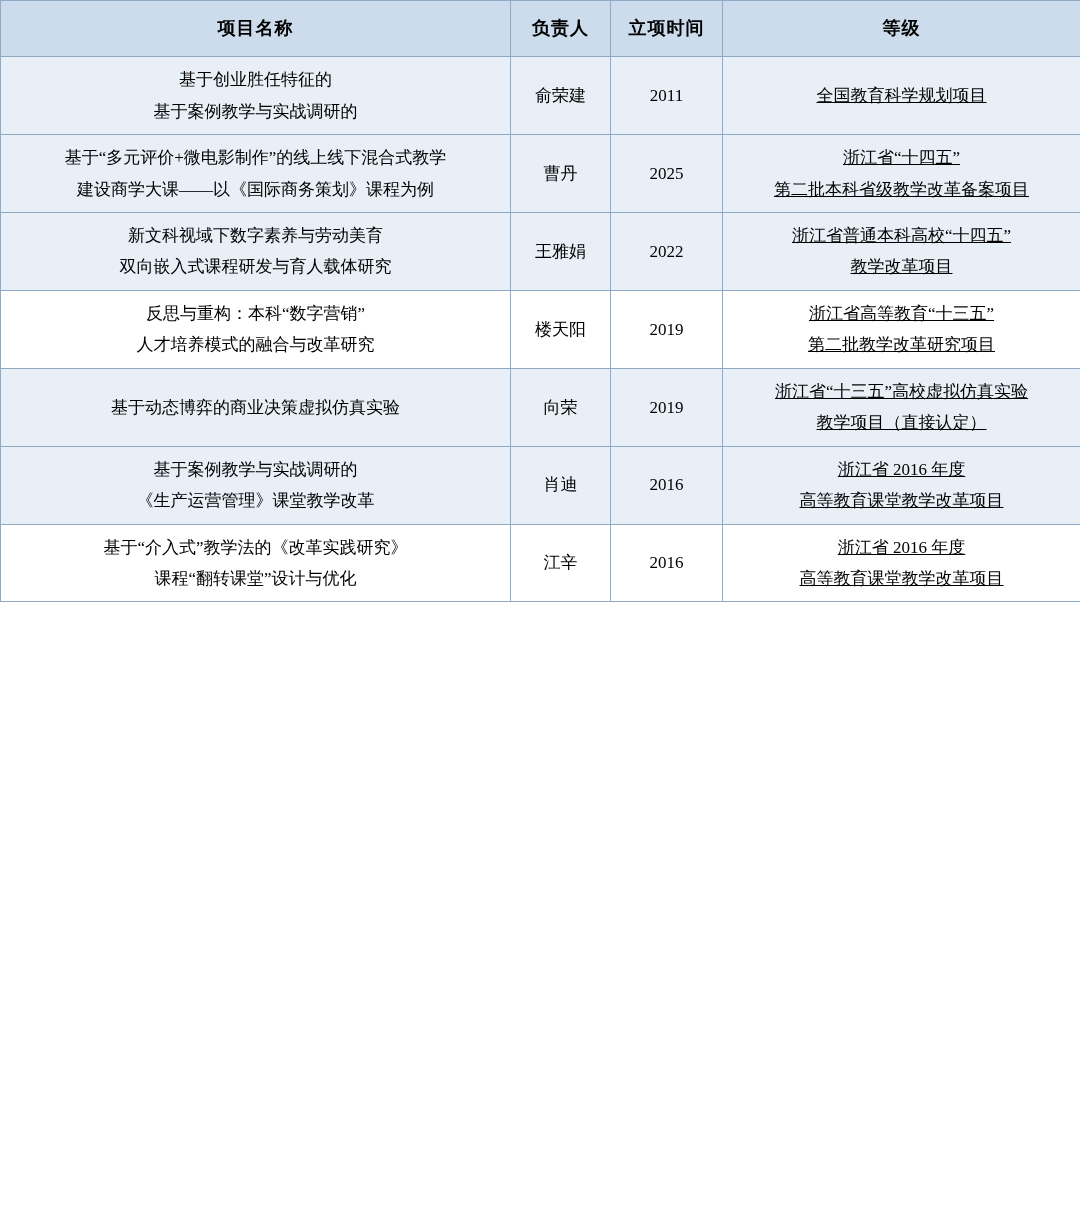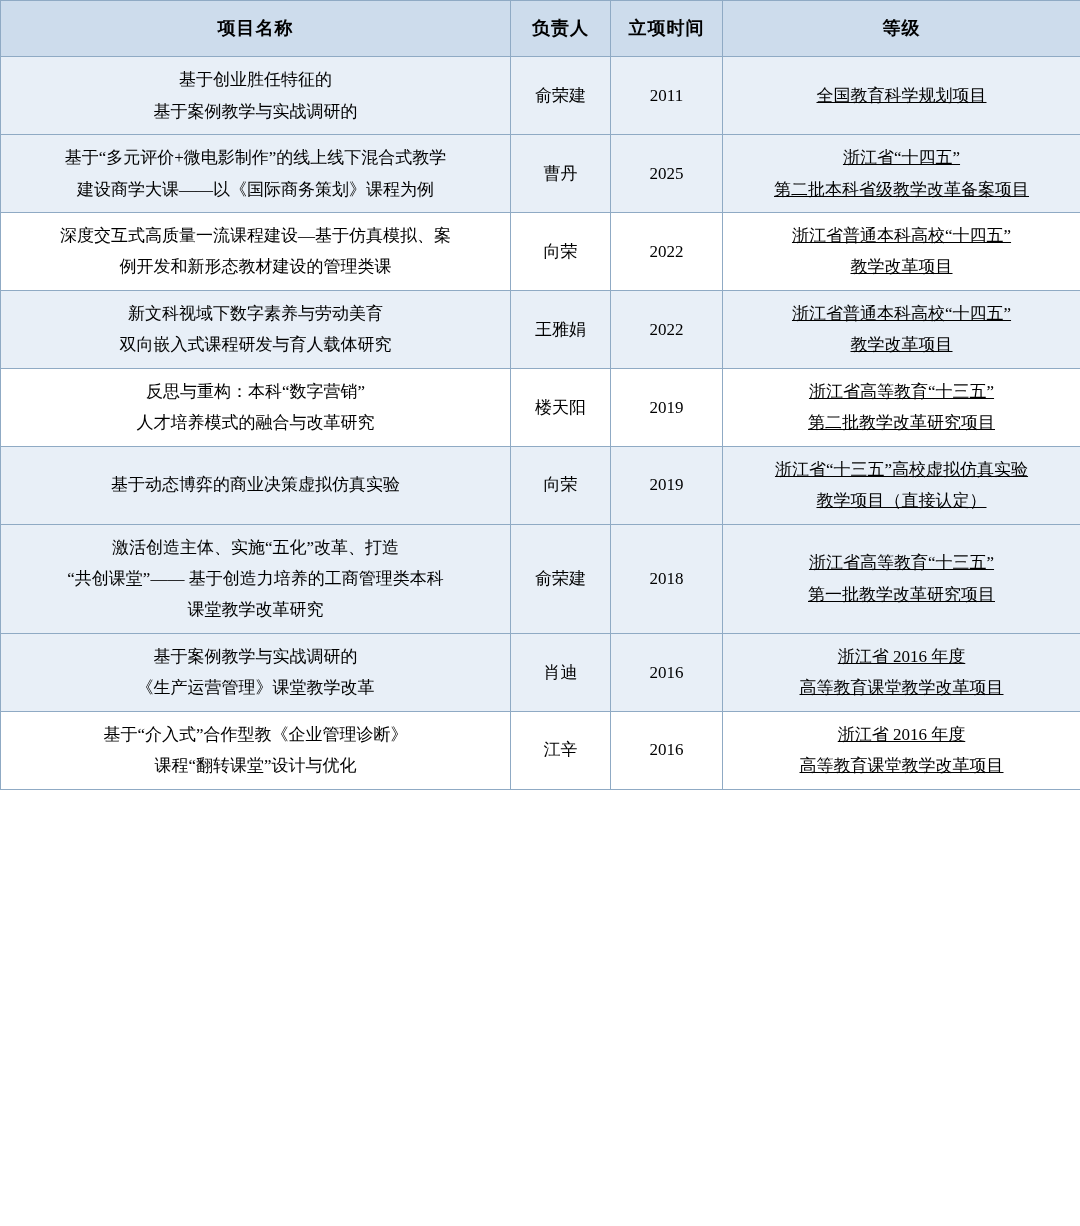"深度交互式高质量一流课程建设—基于仿真模拟、案" tr.row-even { html: <tr> <td> <span>深度交互式高质量一流课程建设—基于仿真模拟、案</span> <span>例开发和新形态教材建设的管理类课</span> </td> <td>向荣</td> <td>2022</td> <td> <span>浙江省普通本科高校“十四五”</span> <span>教学改革项目</span> </td> </tr> -> none }
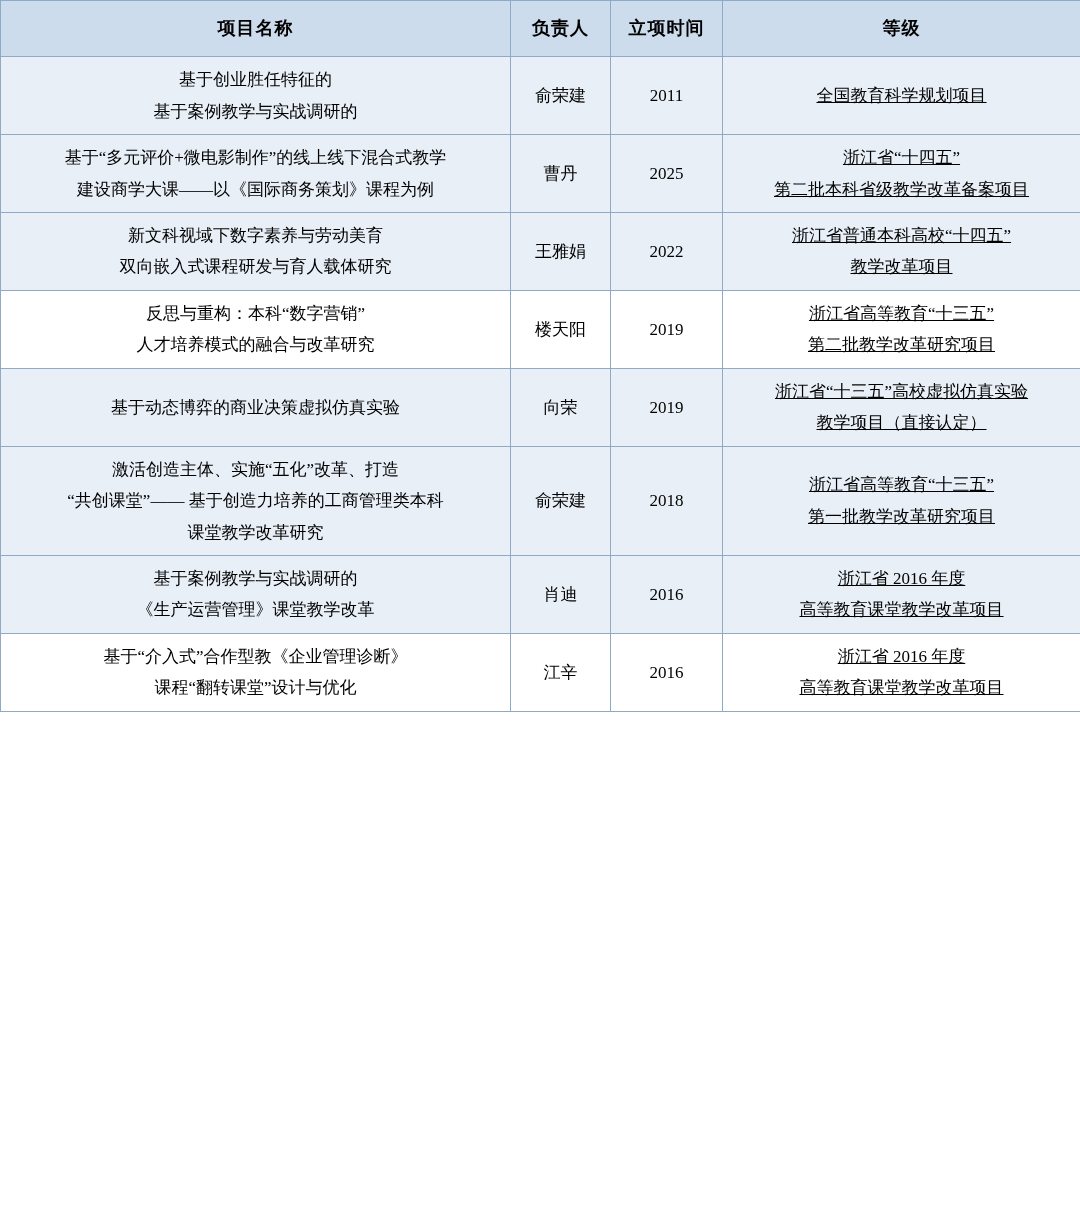"激活创造主体、实施“五化”改革、打造" tr.row-odd { html: <tr> <td> <span>激活创造主体、实施“五化”改革、打造</span> <span>“共创课堂”—— 基于创造力培养的工商管理类本科</span> <span>课堂教学改革研究</span> </td> <td>俞荣建</td> <td>2018</td> <td> <span>浙江省高等教育“十三五”</span> <span>第一批教学改革研究项目</span> </td> </tr> -> none }
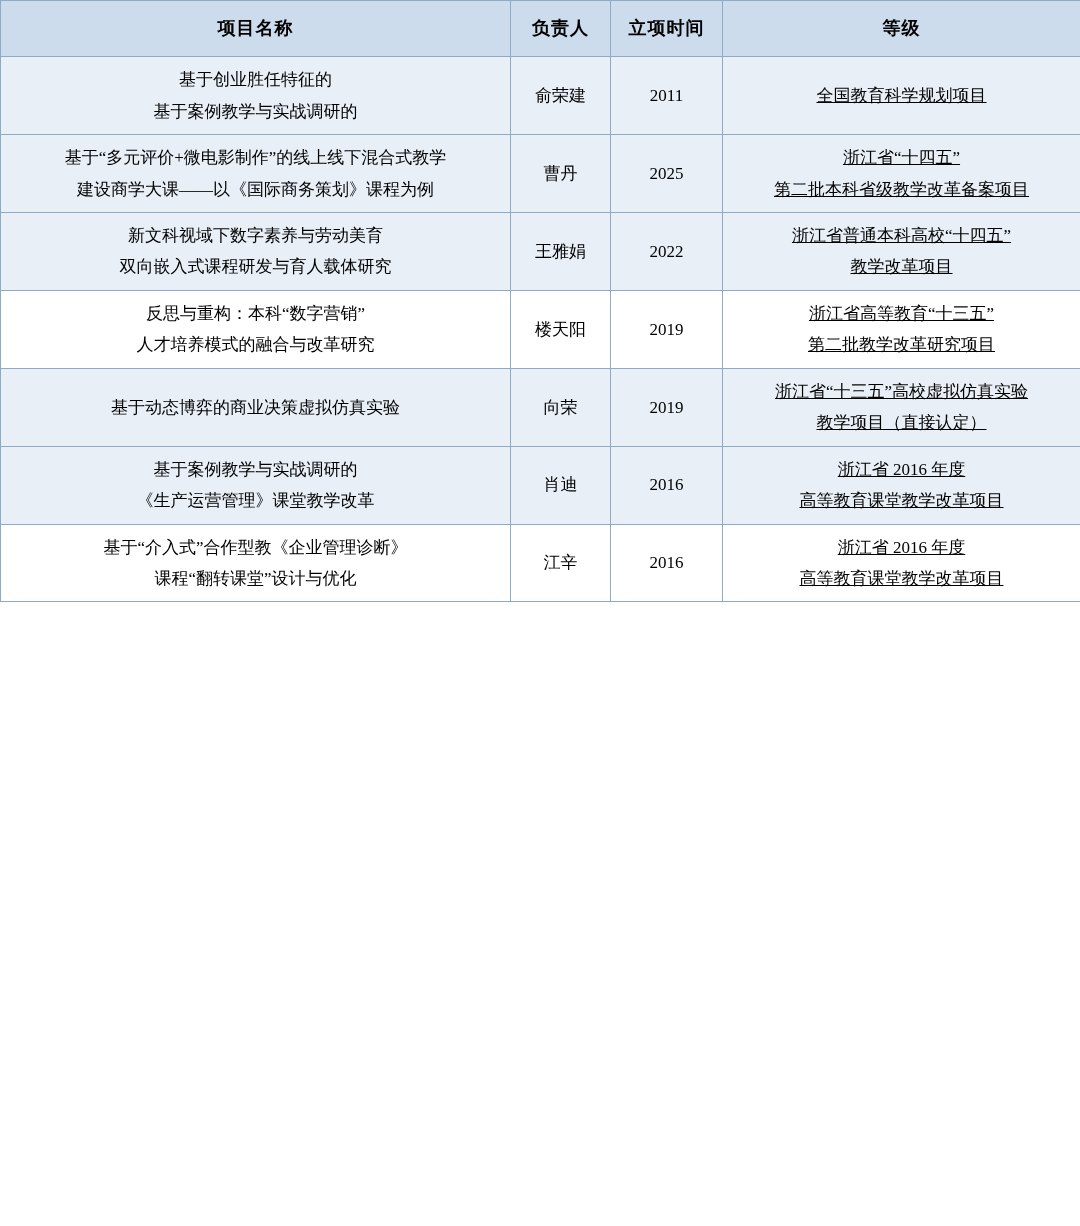"基于“介入式”合作型教《企业管理诊断》" span.line { text: 合作型教《企业管理诊断 -> 教学法的《改革实践研究 }
